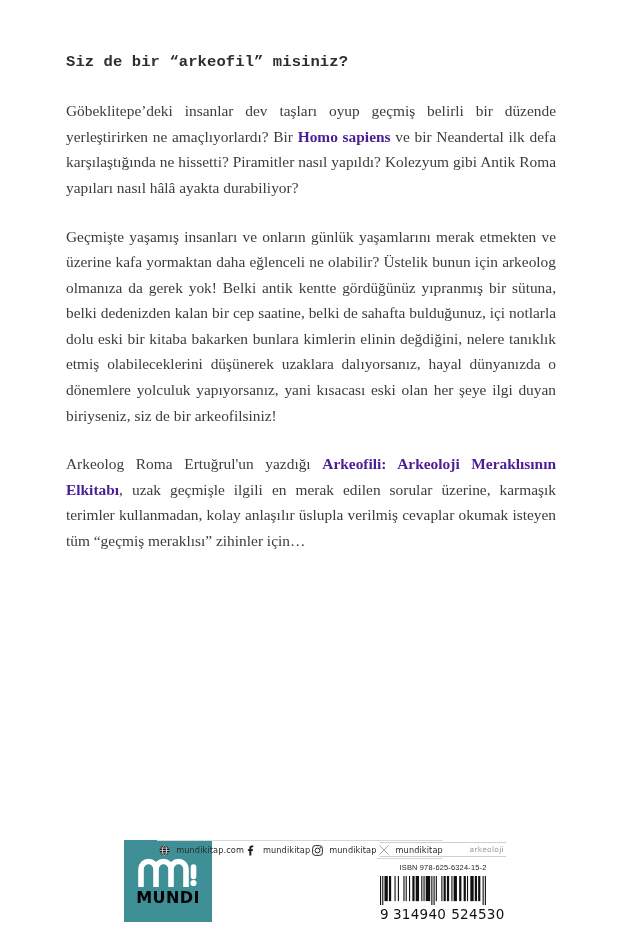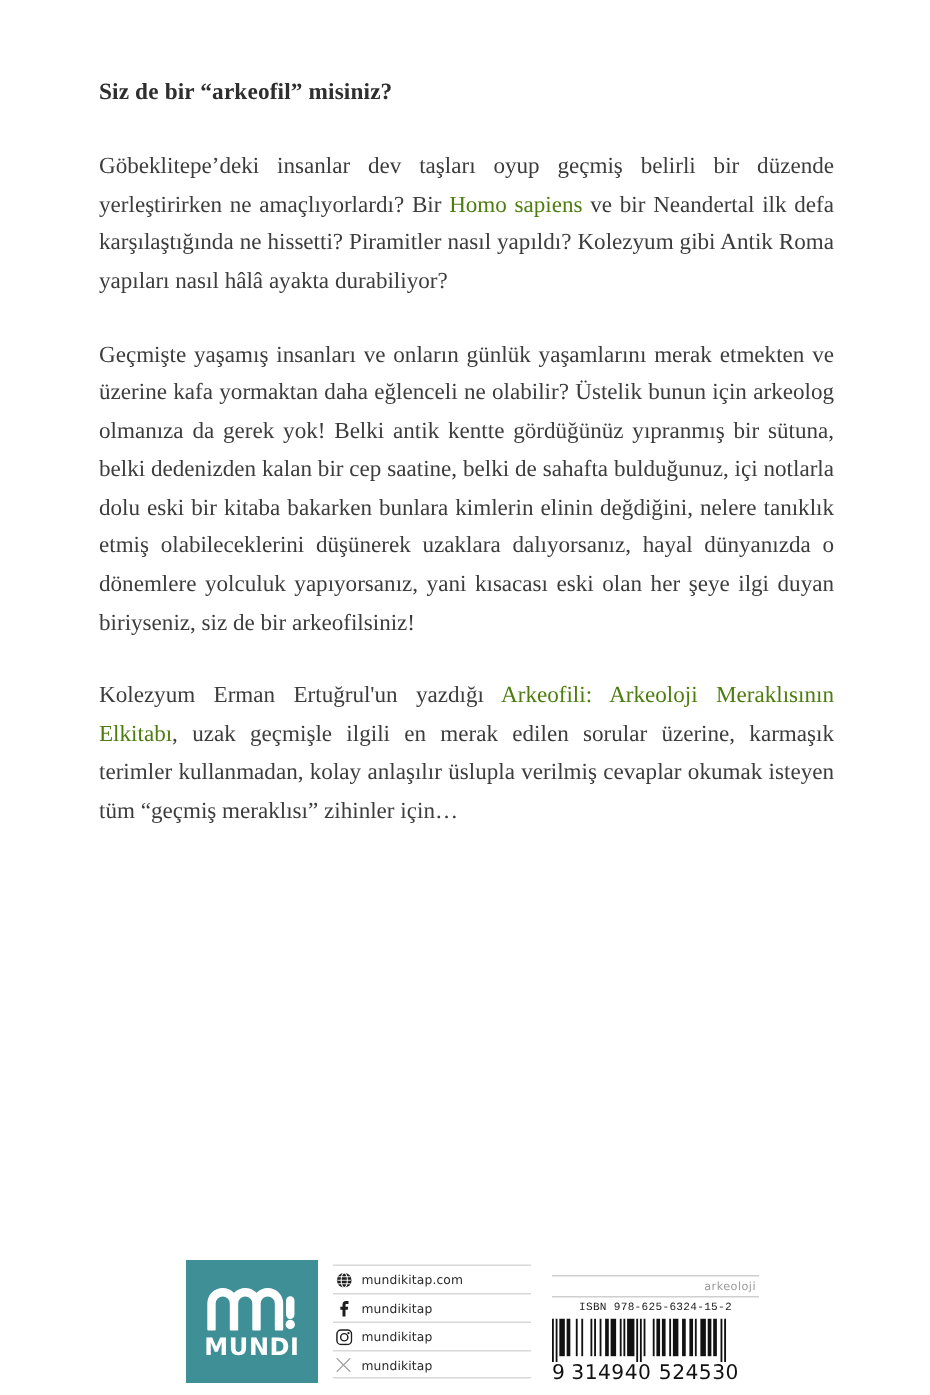"Siz de bir “arkeofil” misiniz?" .headline { font-family: Liberation Serif, serif -> Liberation Mono, monospace }
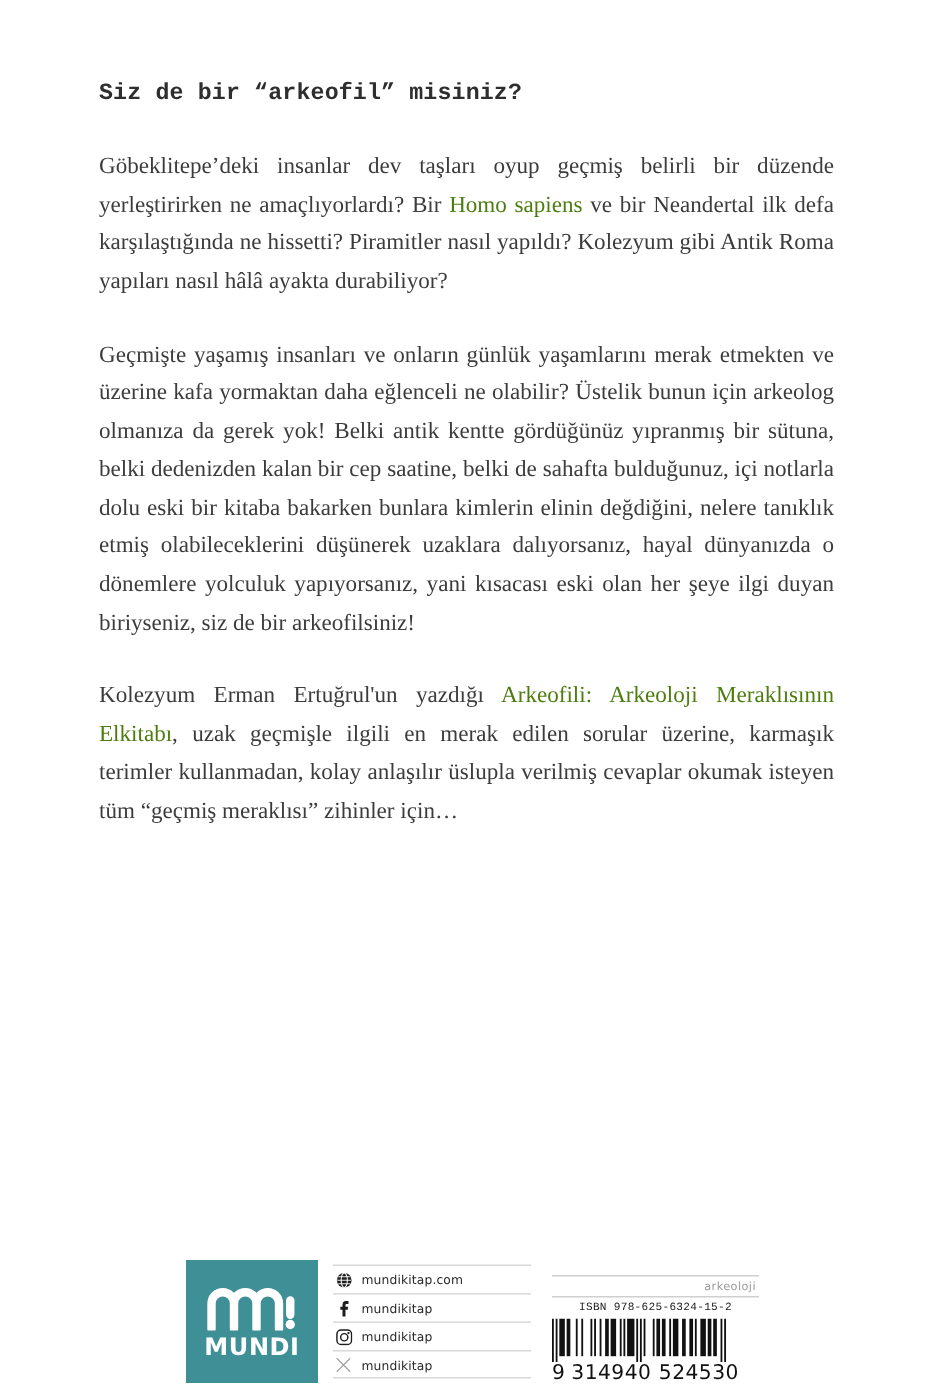"Homo sapiens" .para b { color: #4d7c0f -> #4c1d95; font-weight: normal -> bold }
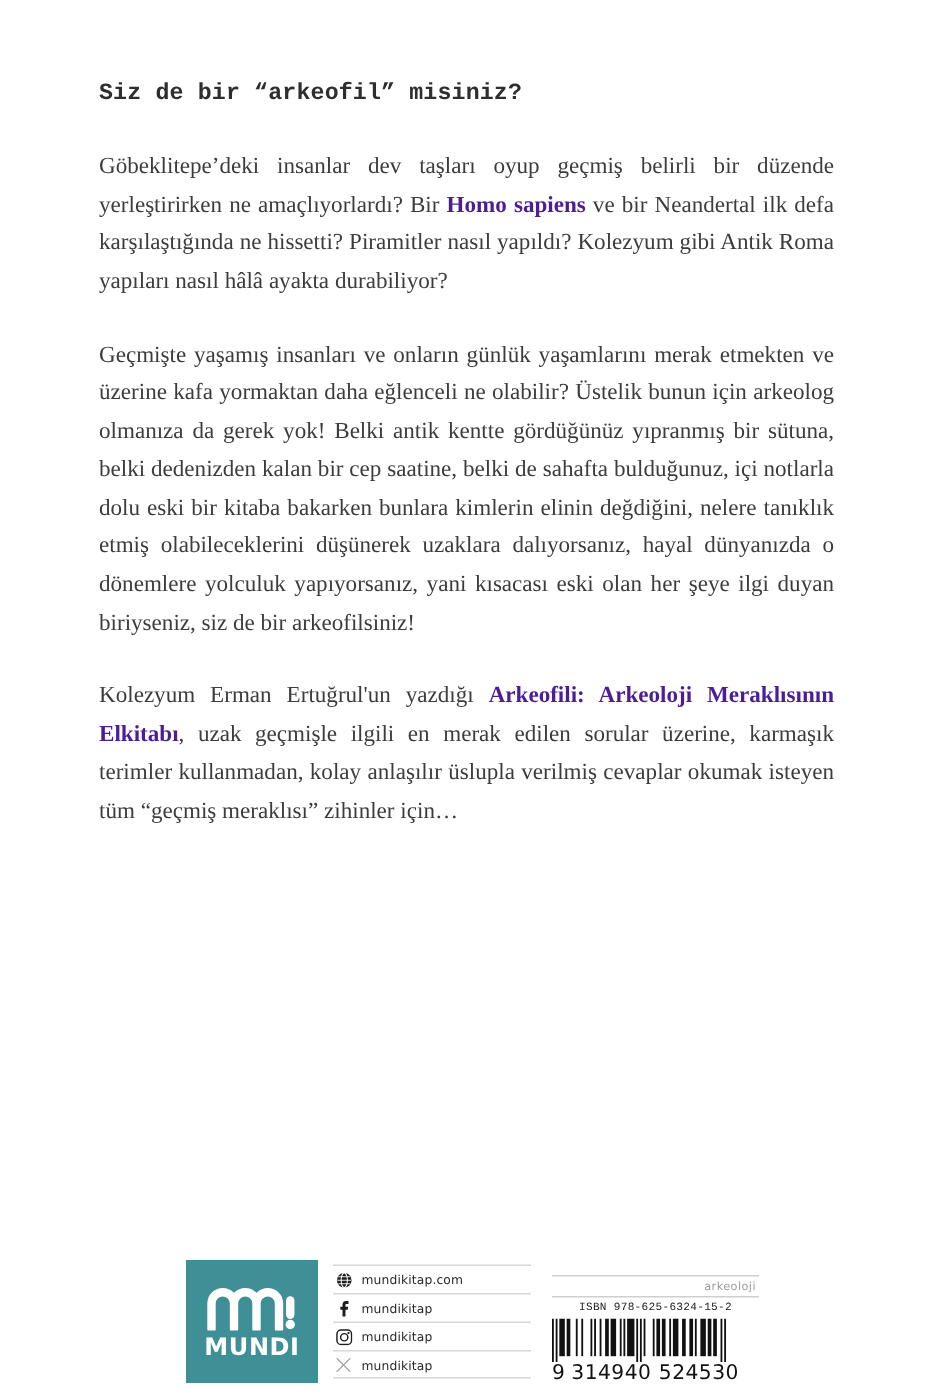"Kolezyum Erman Ertuğrul'un yazdığı" span { text: Kolezyum Erman -> Arkeolog Roma }
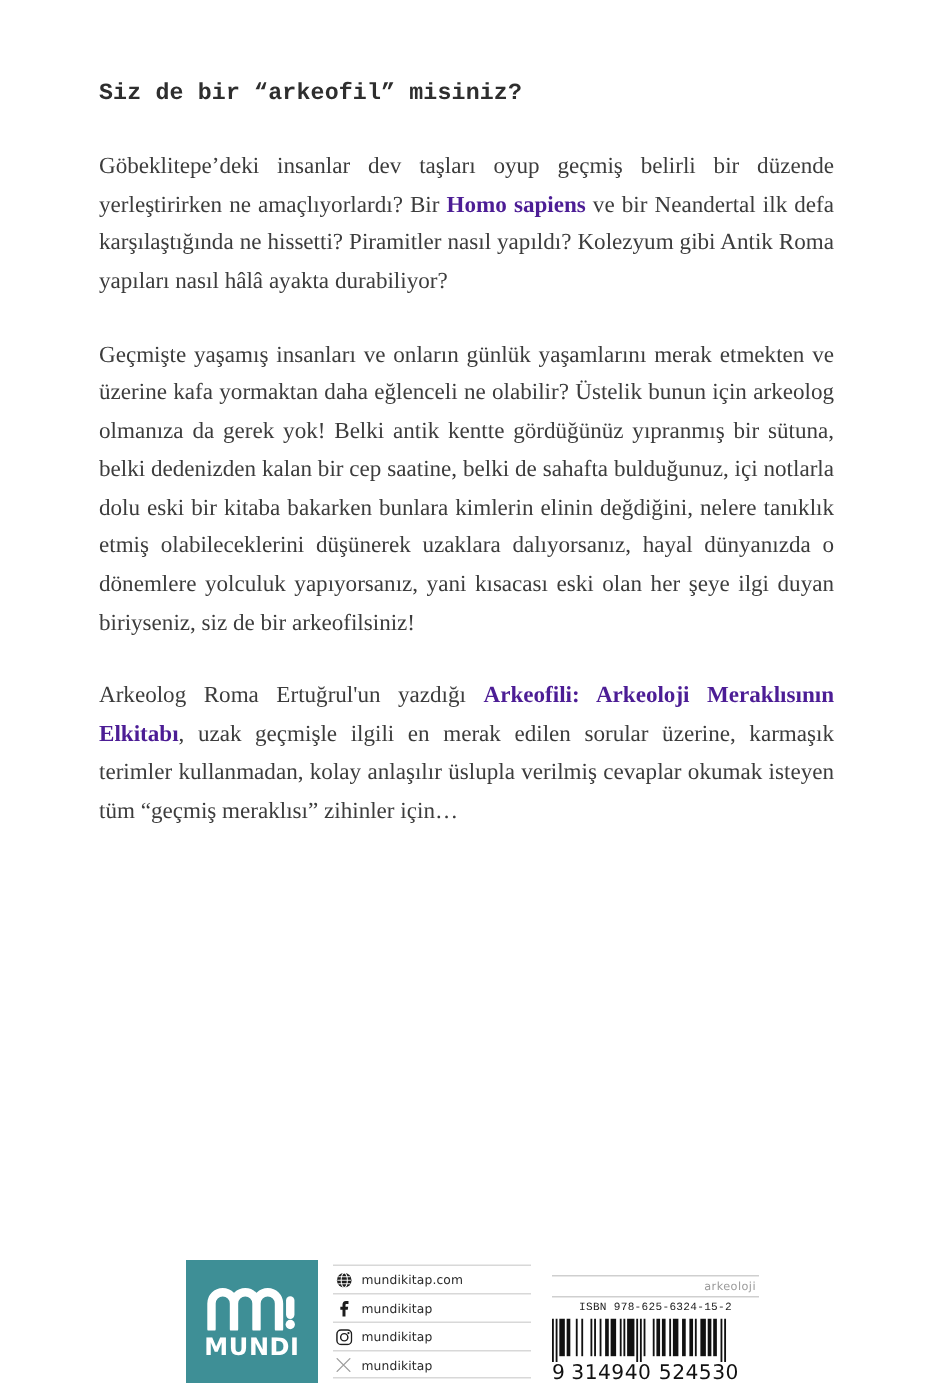"mundikitap.com" .social { flex-direction: column -> row; margin-left: none -> 12px }
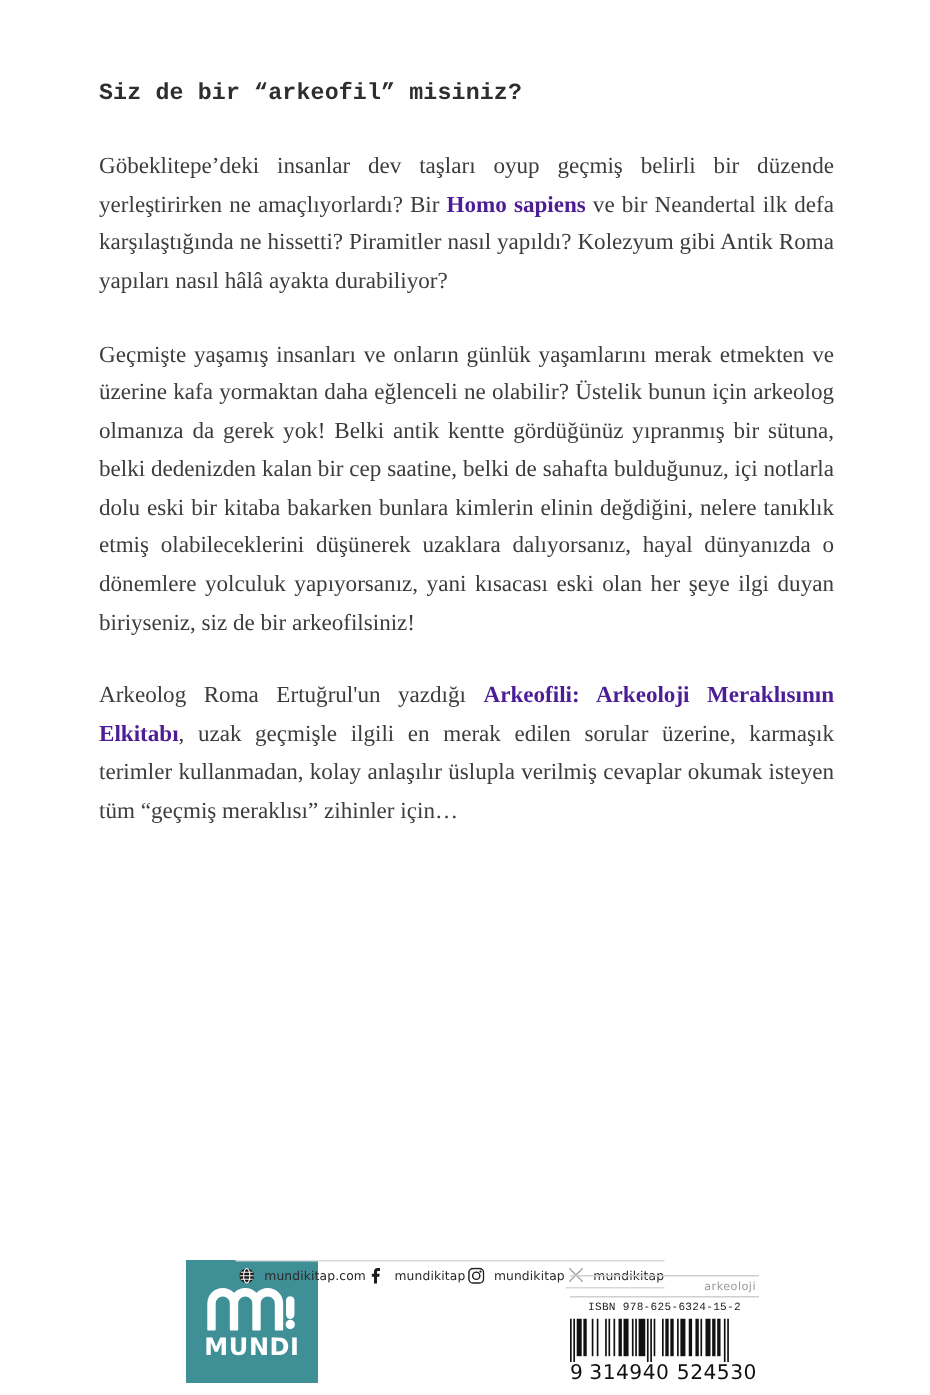"arkeoloji" .barcode-col { justify-content: flex-end -> space-between }
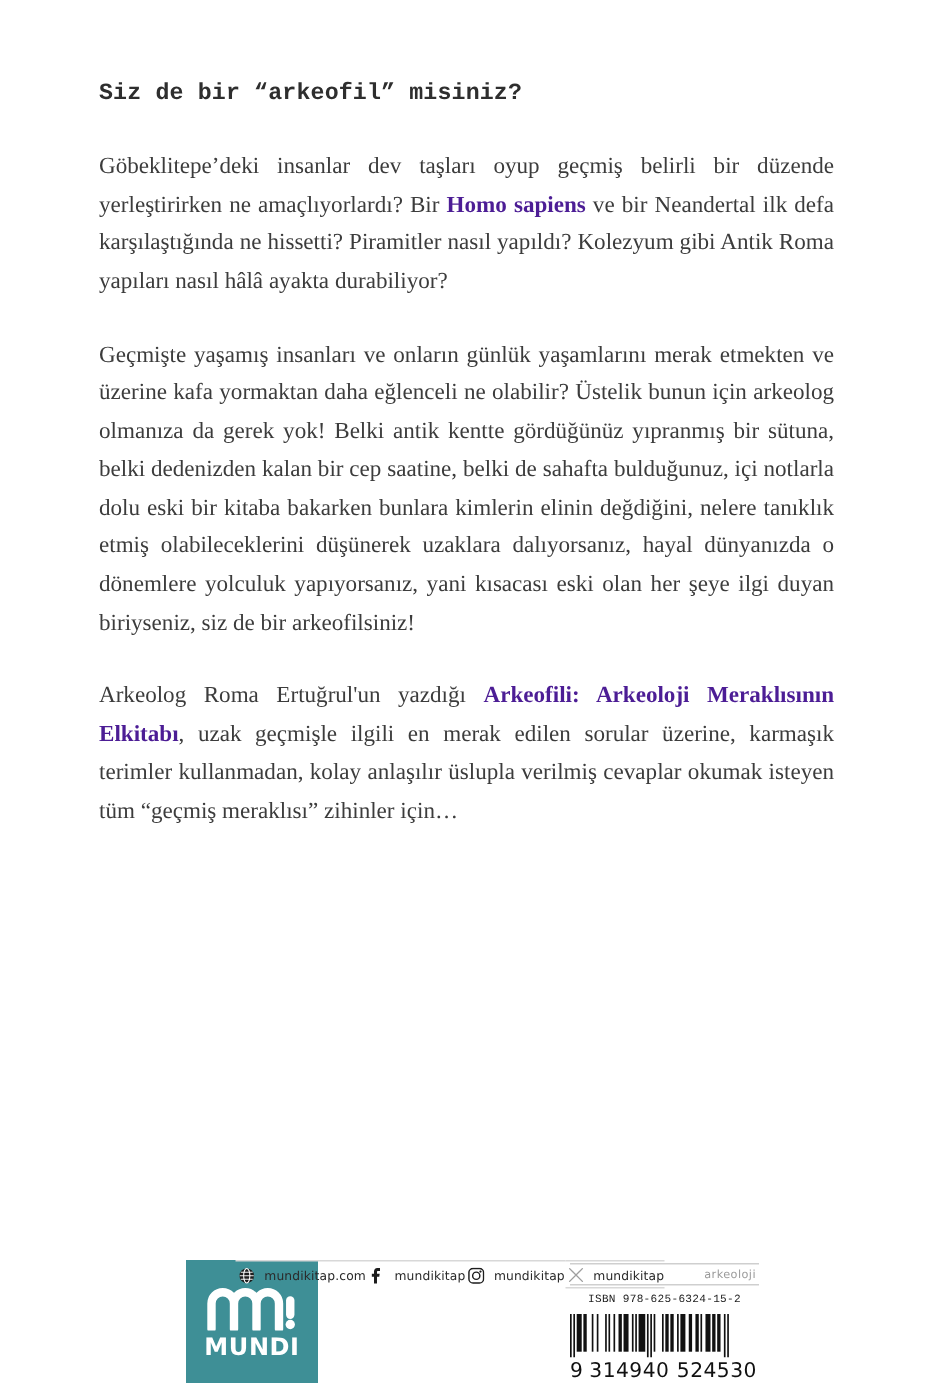"ISBN 978-625-6324-15-2" .isbn-text { font-family: Liberation Mono, monospace -> Liberation Sans, sans-serif }
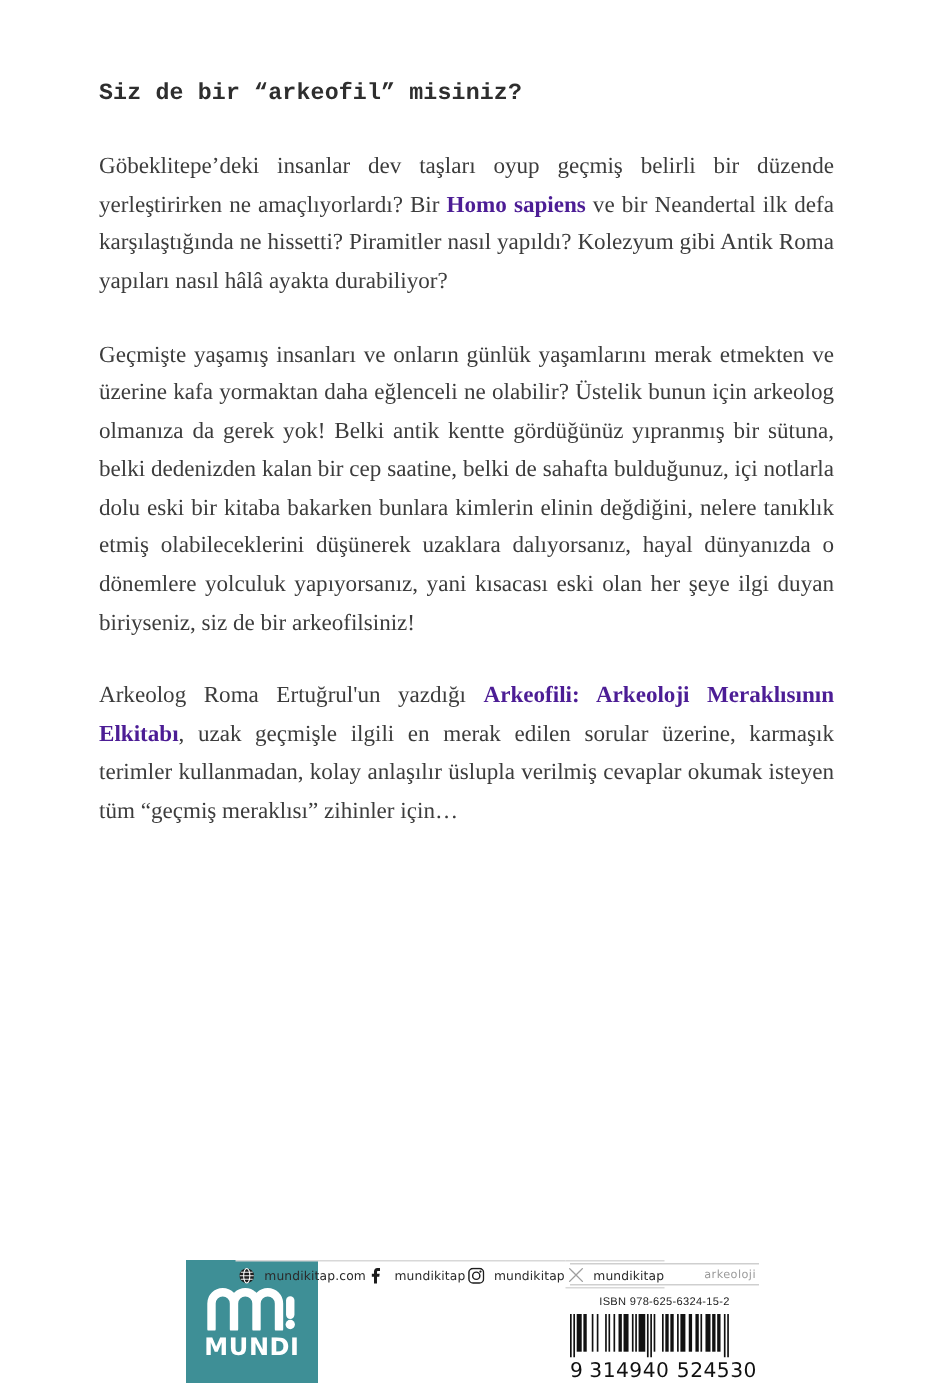"MUNDI" .logo-word { color: #ffffff -> #000000 }
